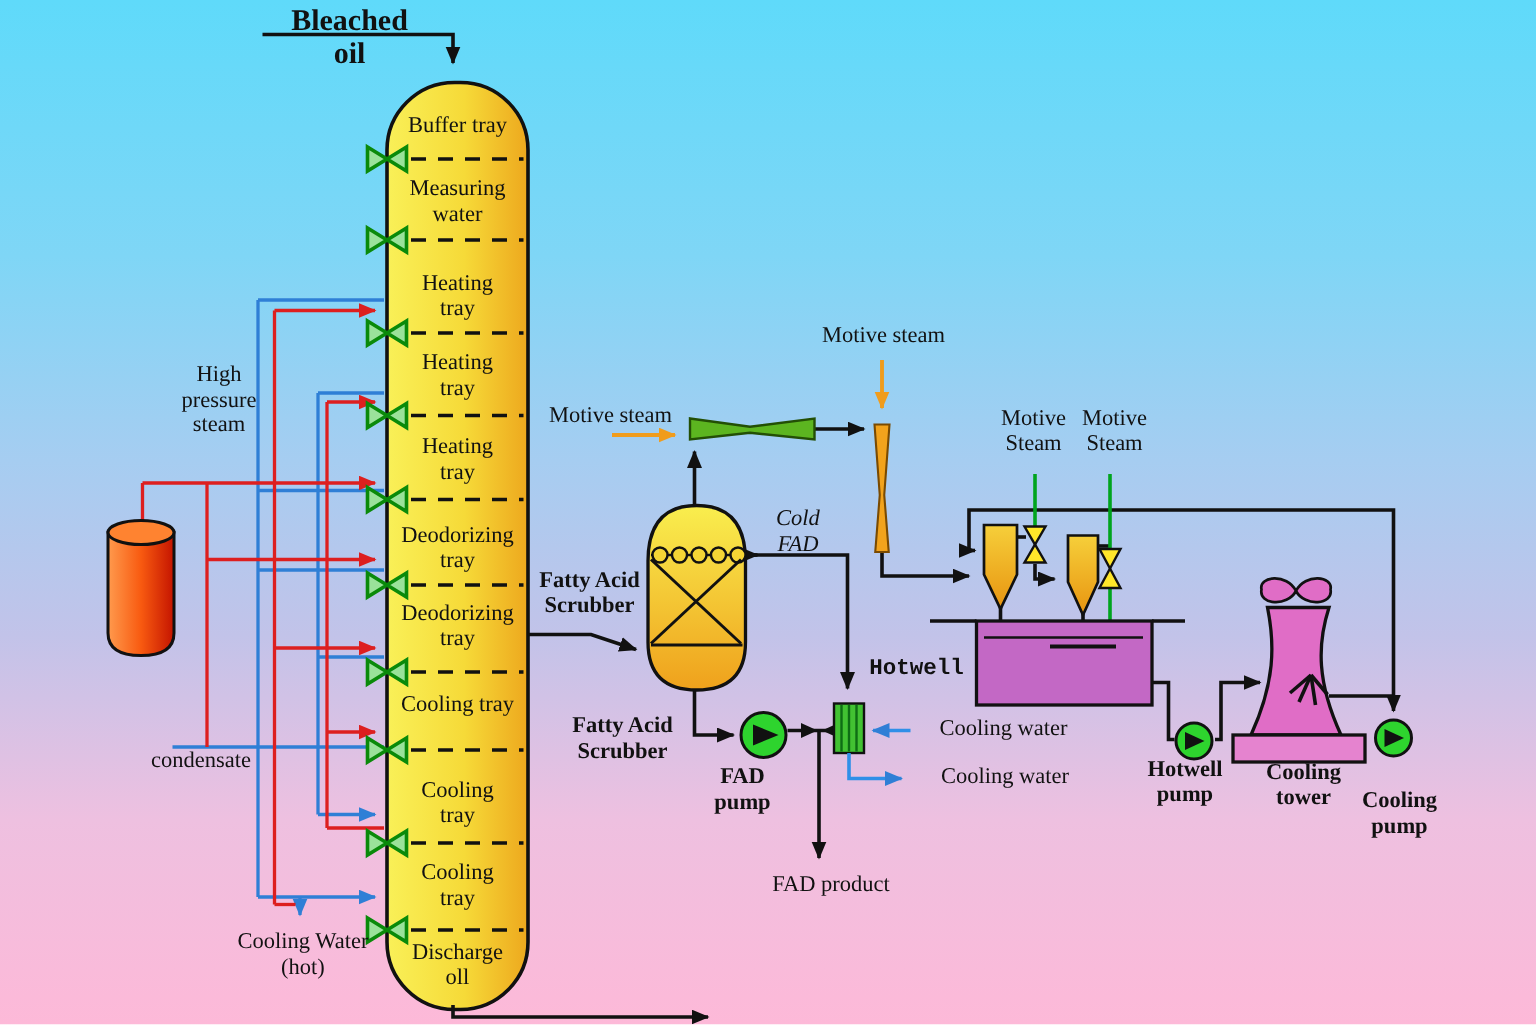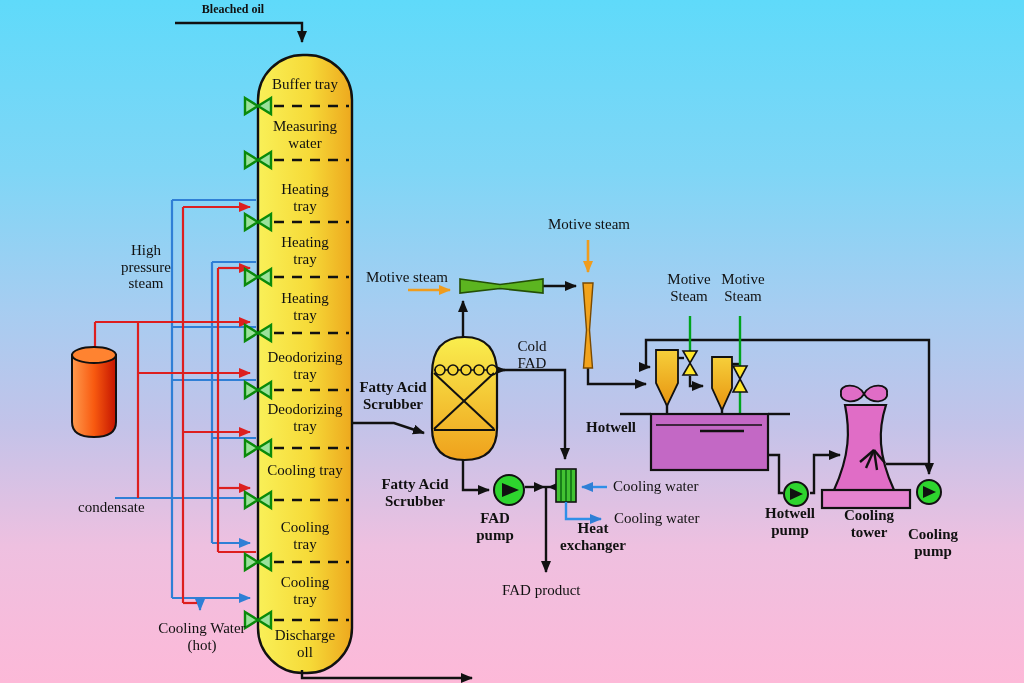"Bleached oil" .big { font-size: 12px -> 20px }
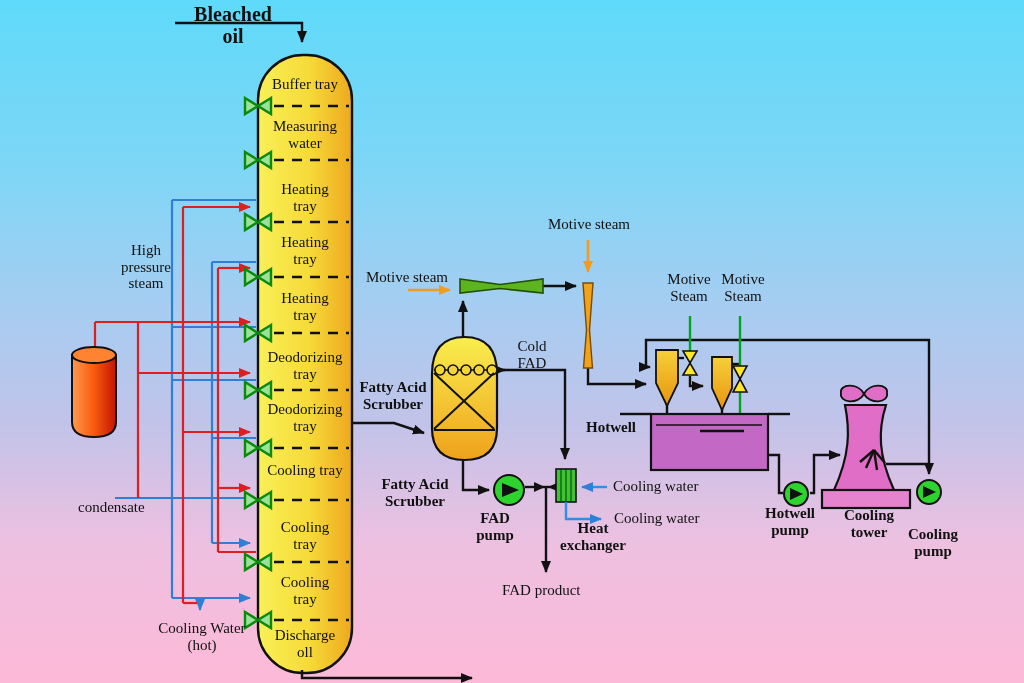"Cold FAD" div.lbl { font-style: none -> italic }
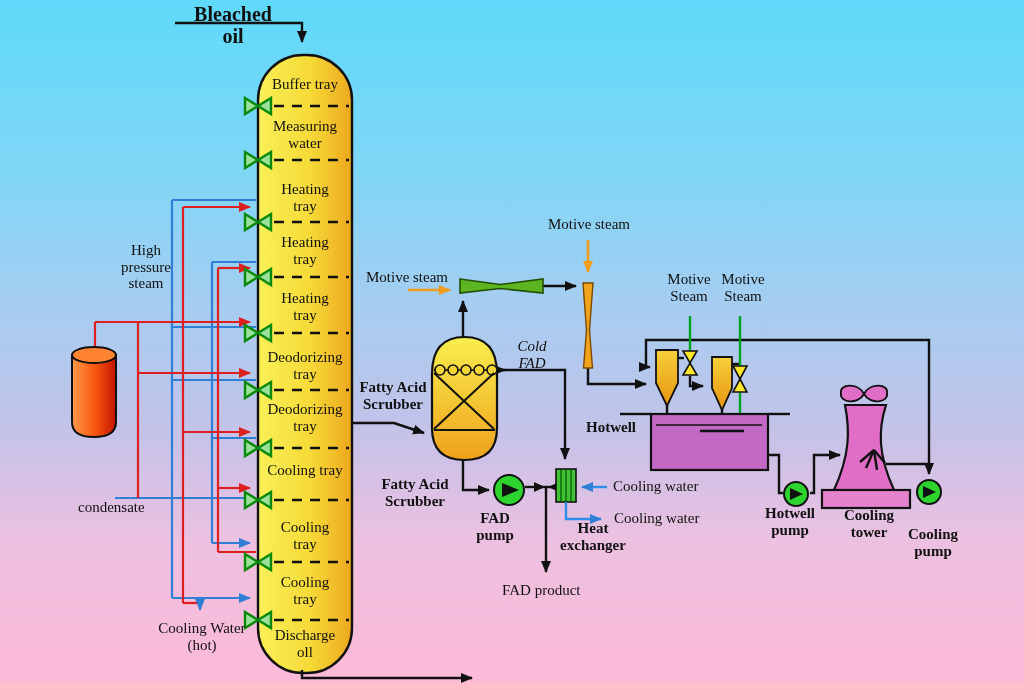"Hotwell" div.lbl { font-family: none -> Liberation Mono, monospace; top: 419px -> 438px }
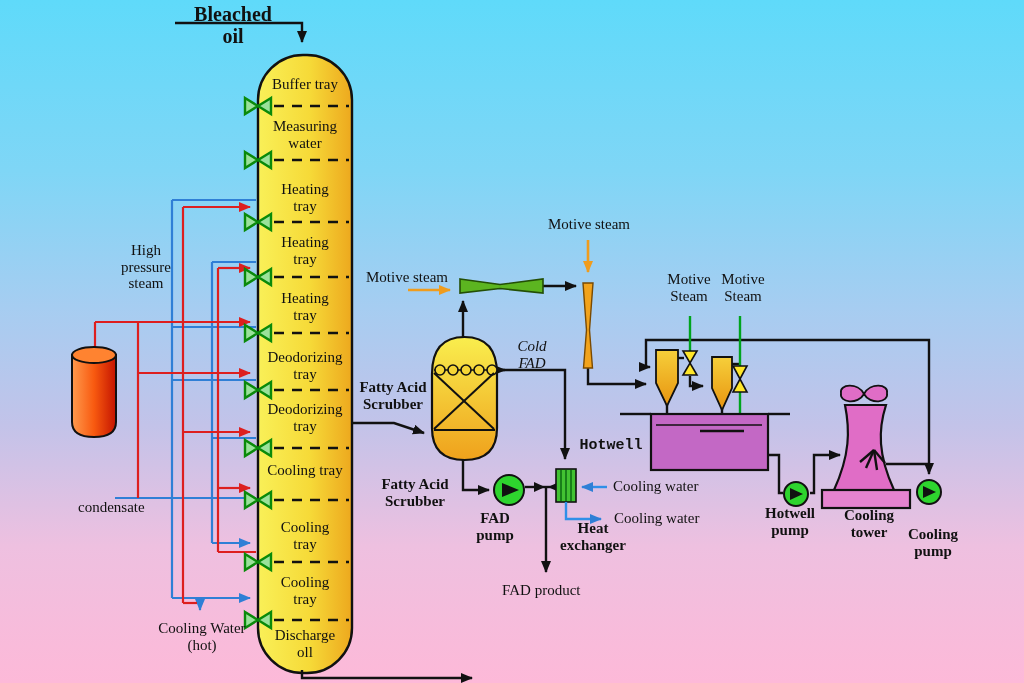"Cooling water" .l { text-align: left -> center }
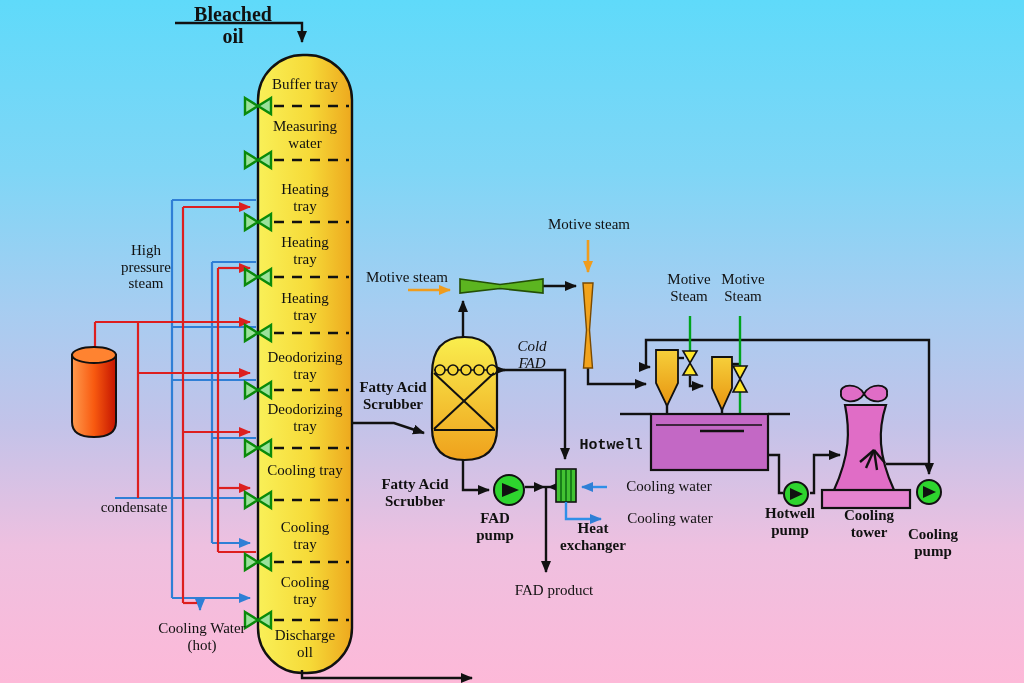"Heat exchanger" div.lbl { html: <div>Heat exchanger</div> -> none }
